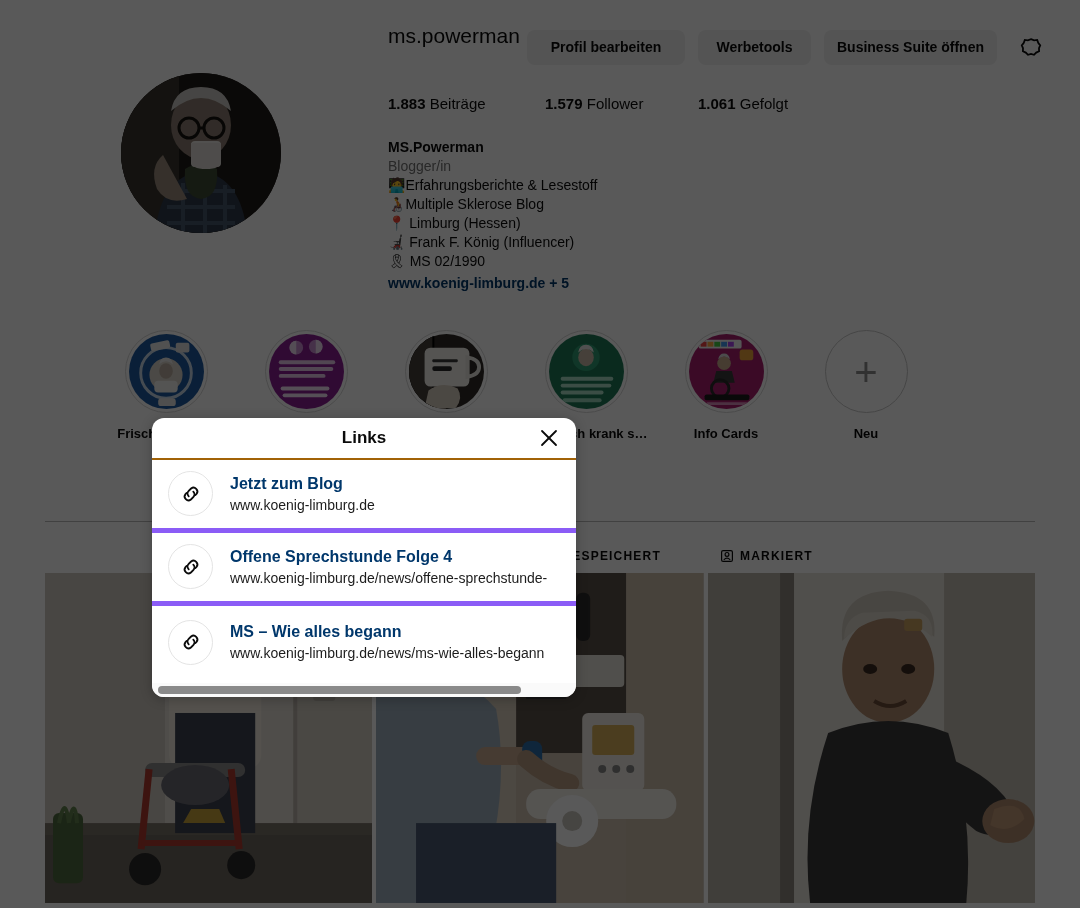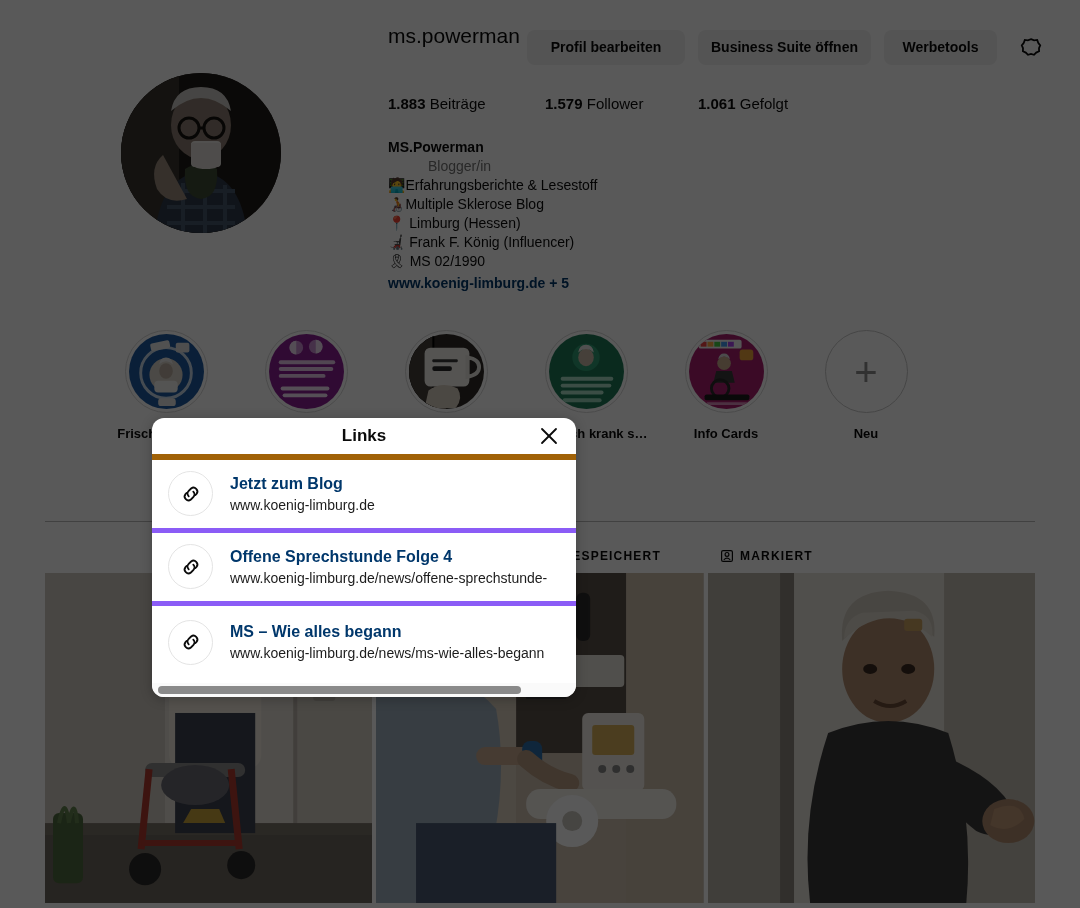"Business Suite öffnen" button.btn { order: before "Werbetools" -> after "Werbetools" }
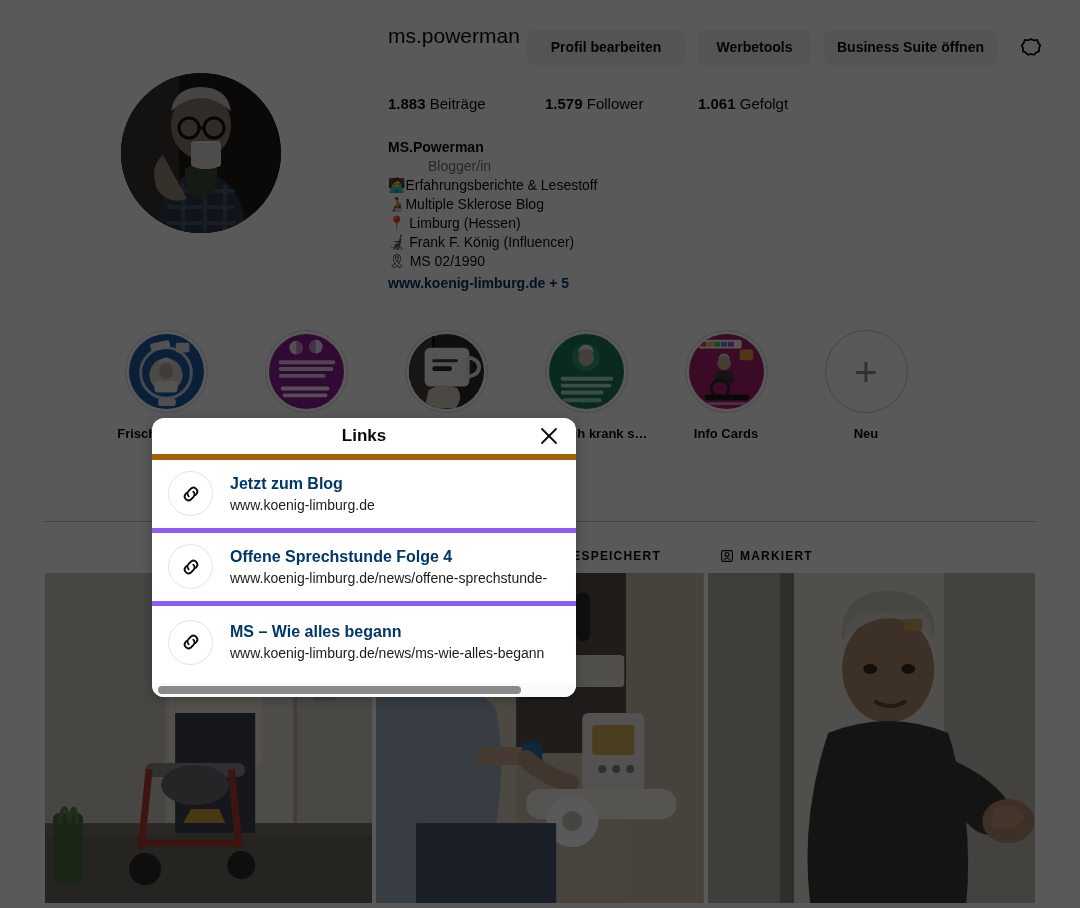"Blogger/in" .bio .cat { margin-left: 40px -> none }
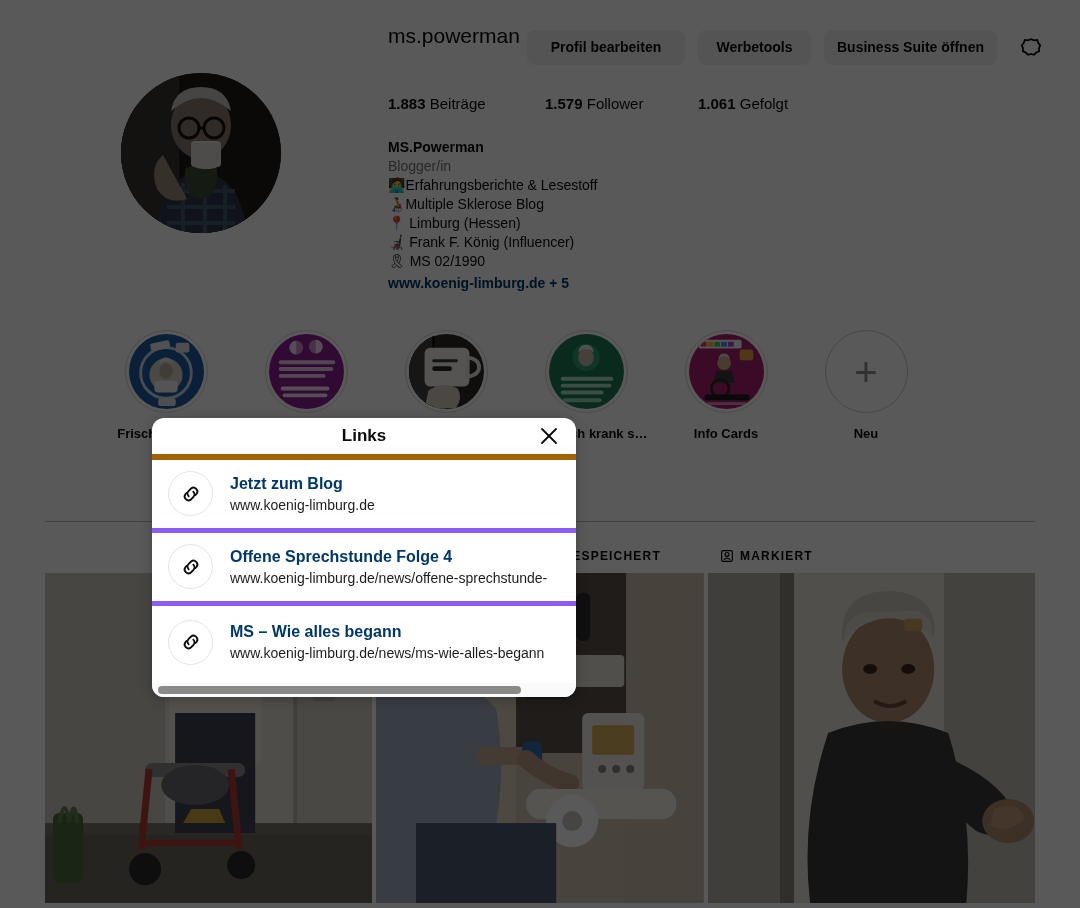"Links" .modal-head { border-bottom: 6px solid #a16207 -> 2px solid #a16207 }
